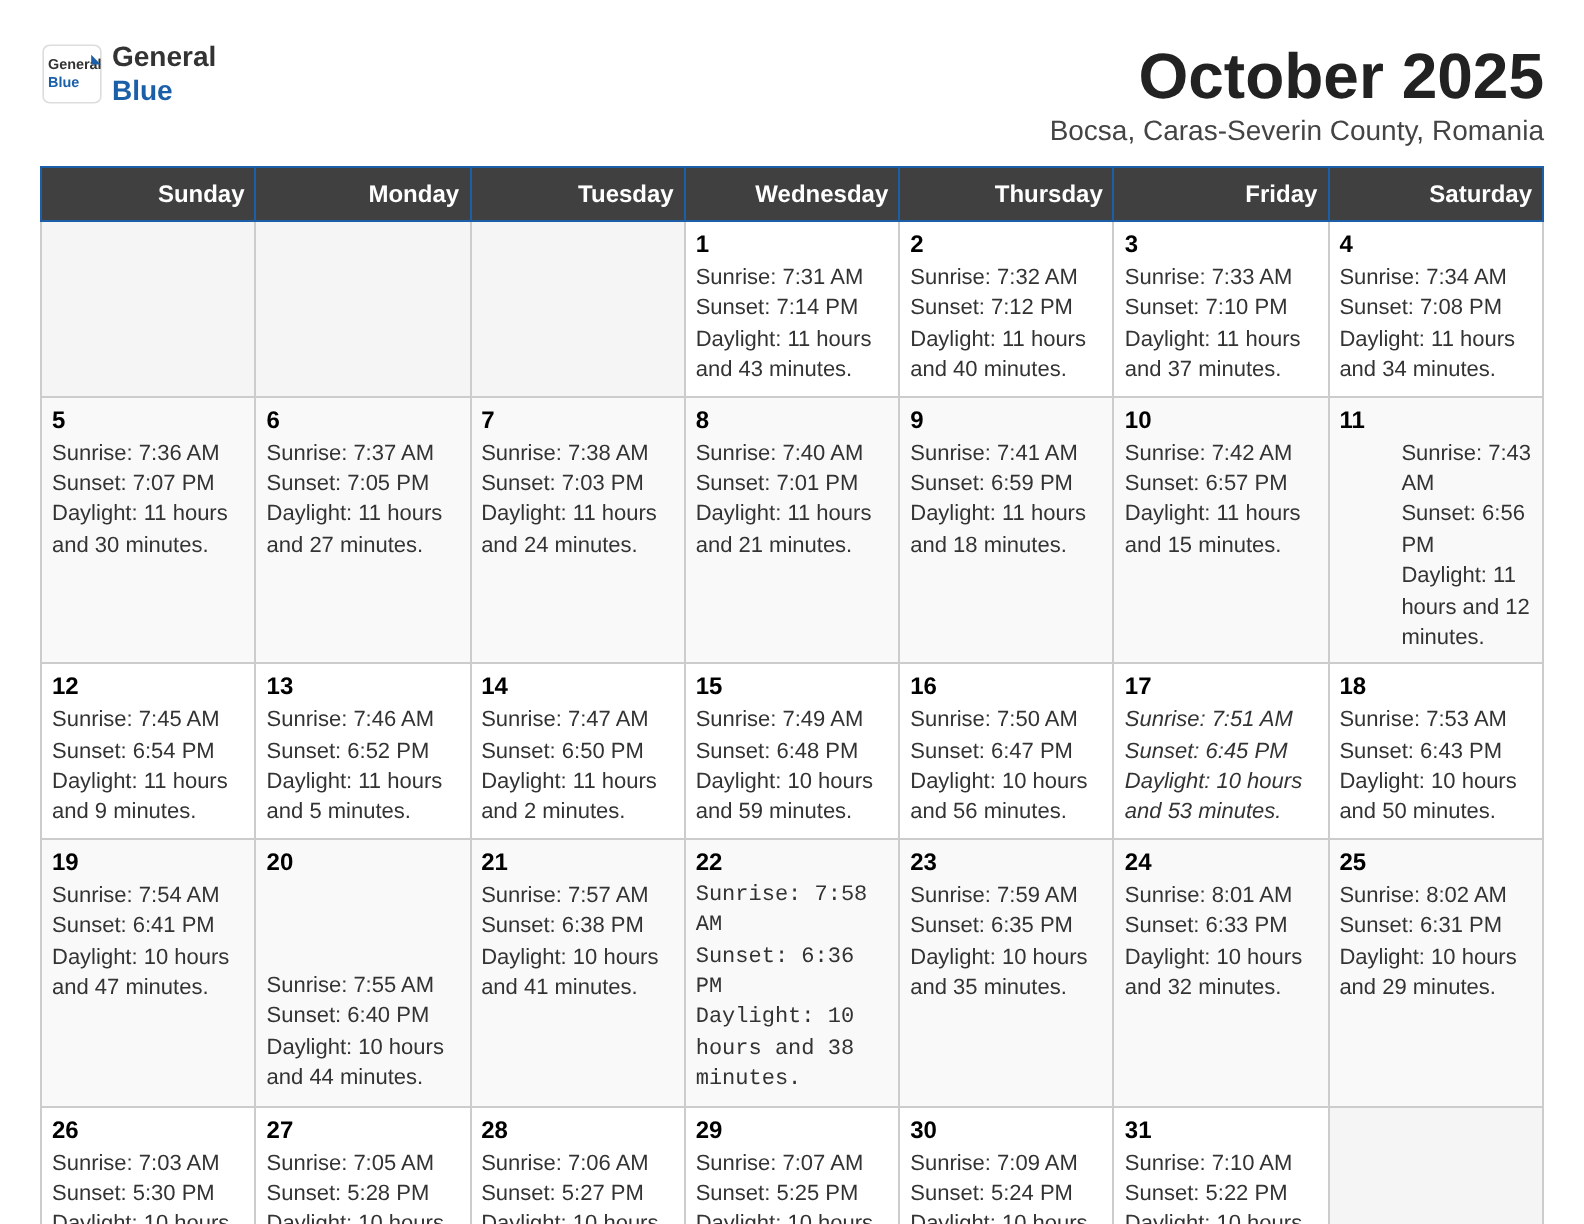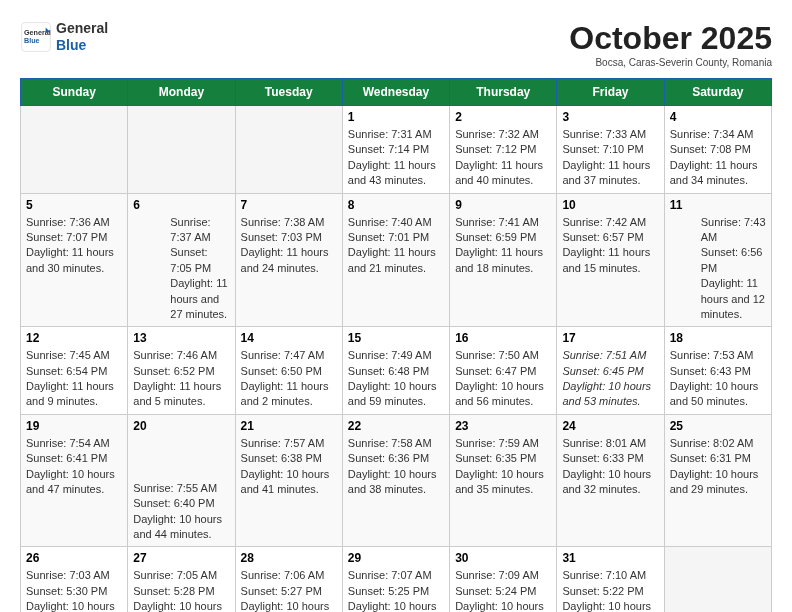"Bocsa, Caras-Severin County, Romania" .subtitle { font-size: 10px -> 14px }
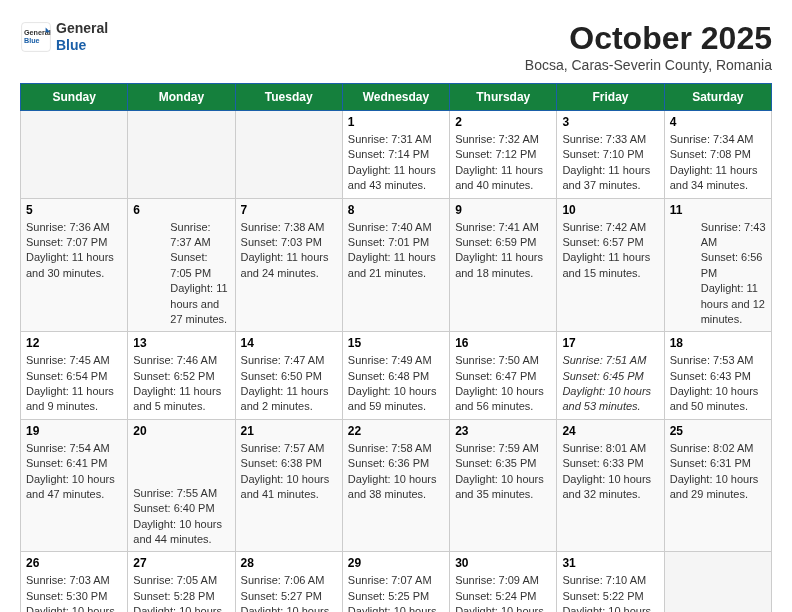"Sunday" .calendar th { background: #15803d -> #404040; text-align: center -> right }
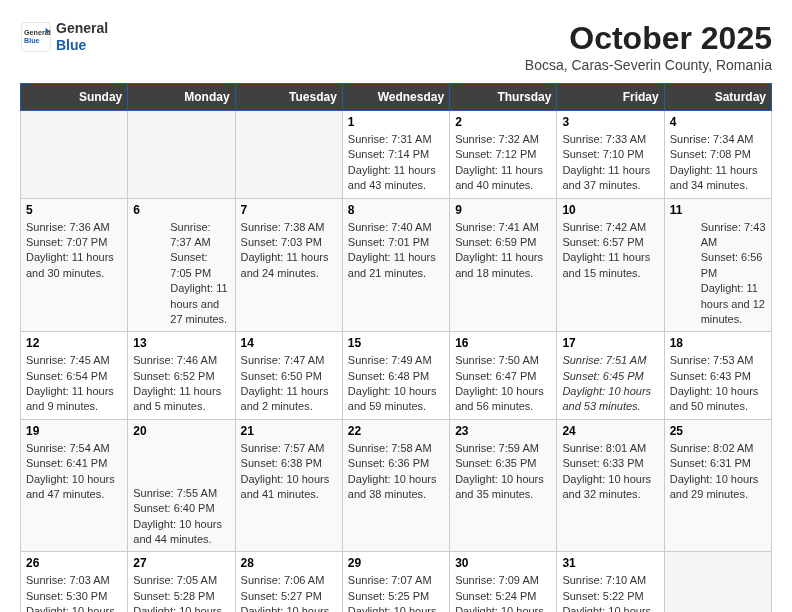"Sunrise: 7:37 AM" div.day-info { margin-left: 37px -> none }
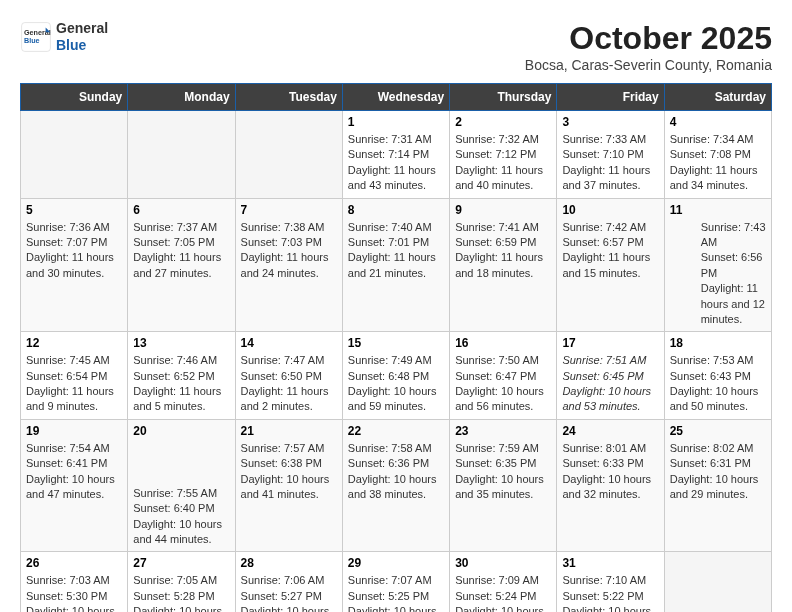"Sunrise: 7:58 AM" div.day-info { font-family: none -> Liberation Mono, monospace }
